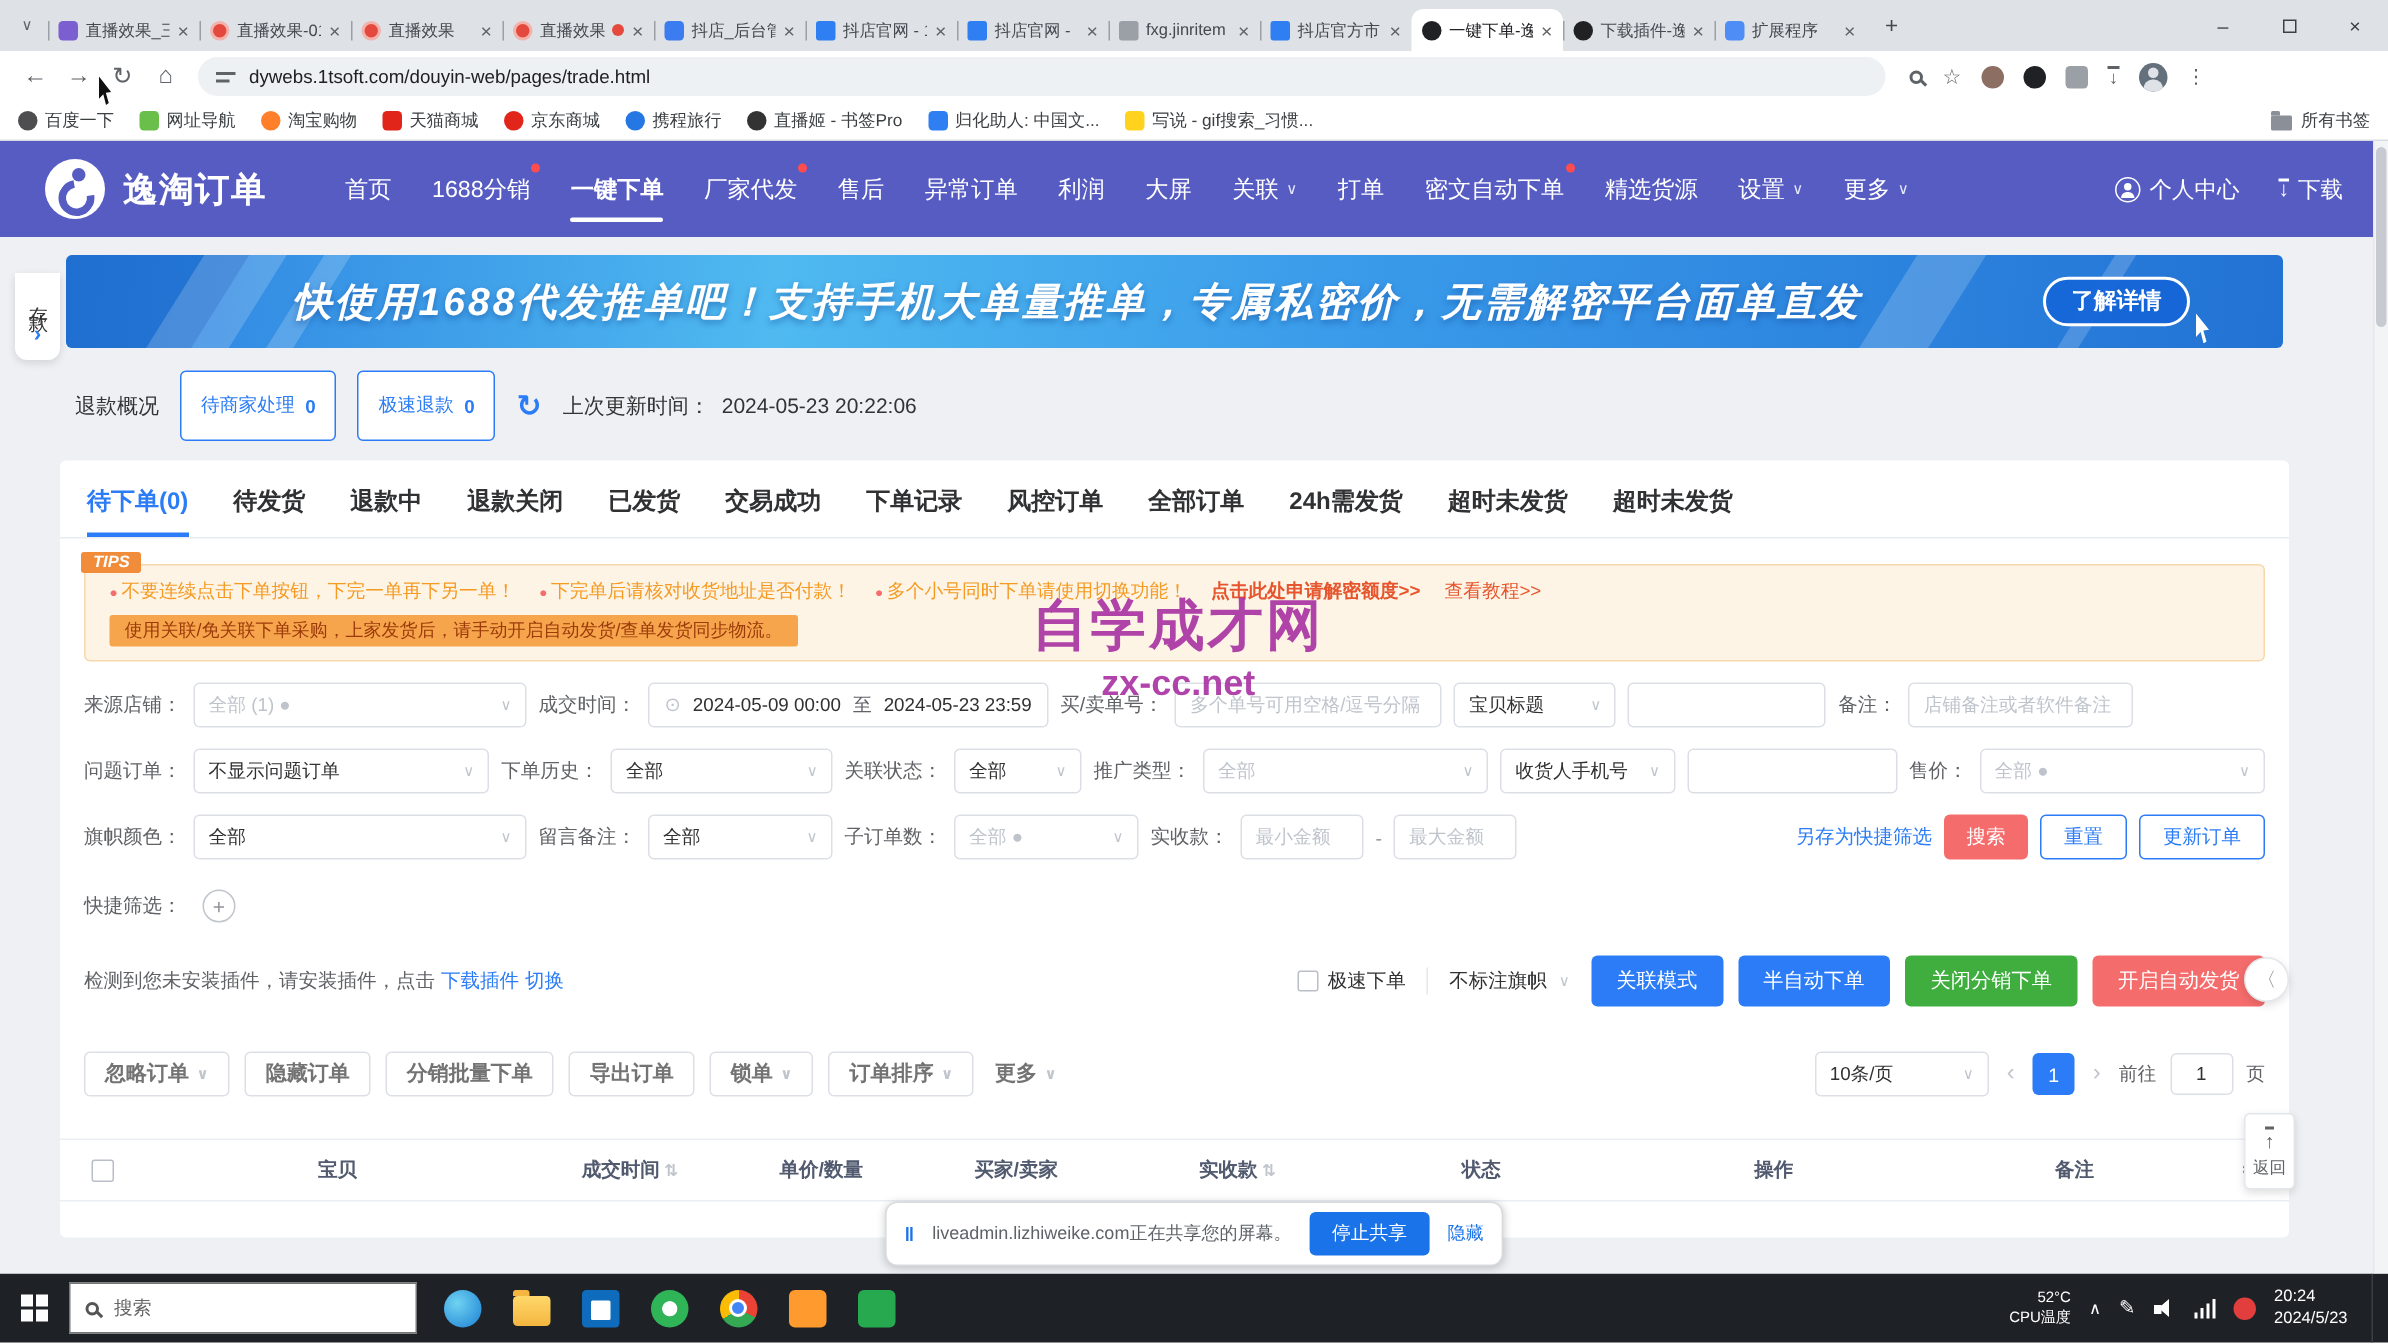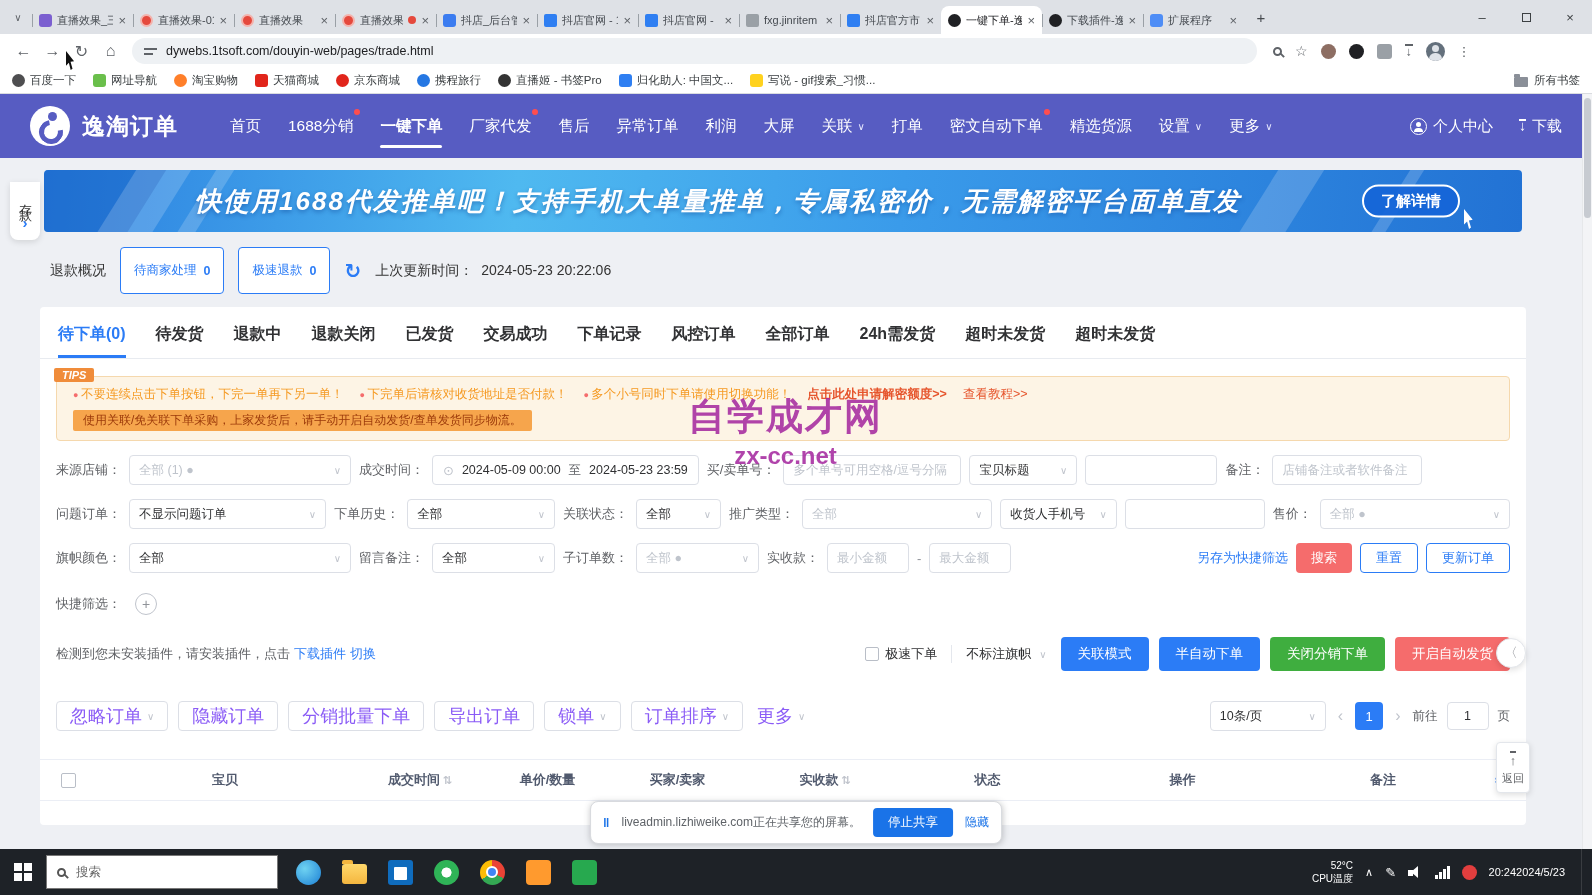"忽略订单" .tb { color: #8b5cf6 -> #737373; font-size: 18px -> 14px; font-weight: none -> bold }
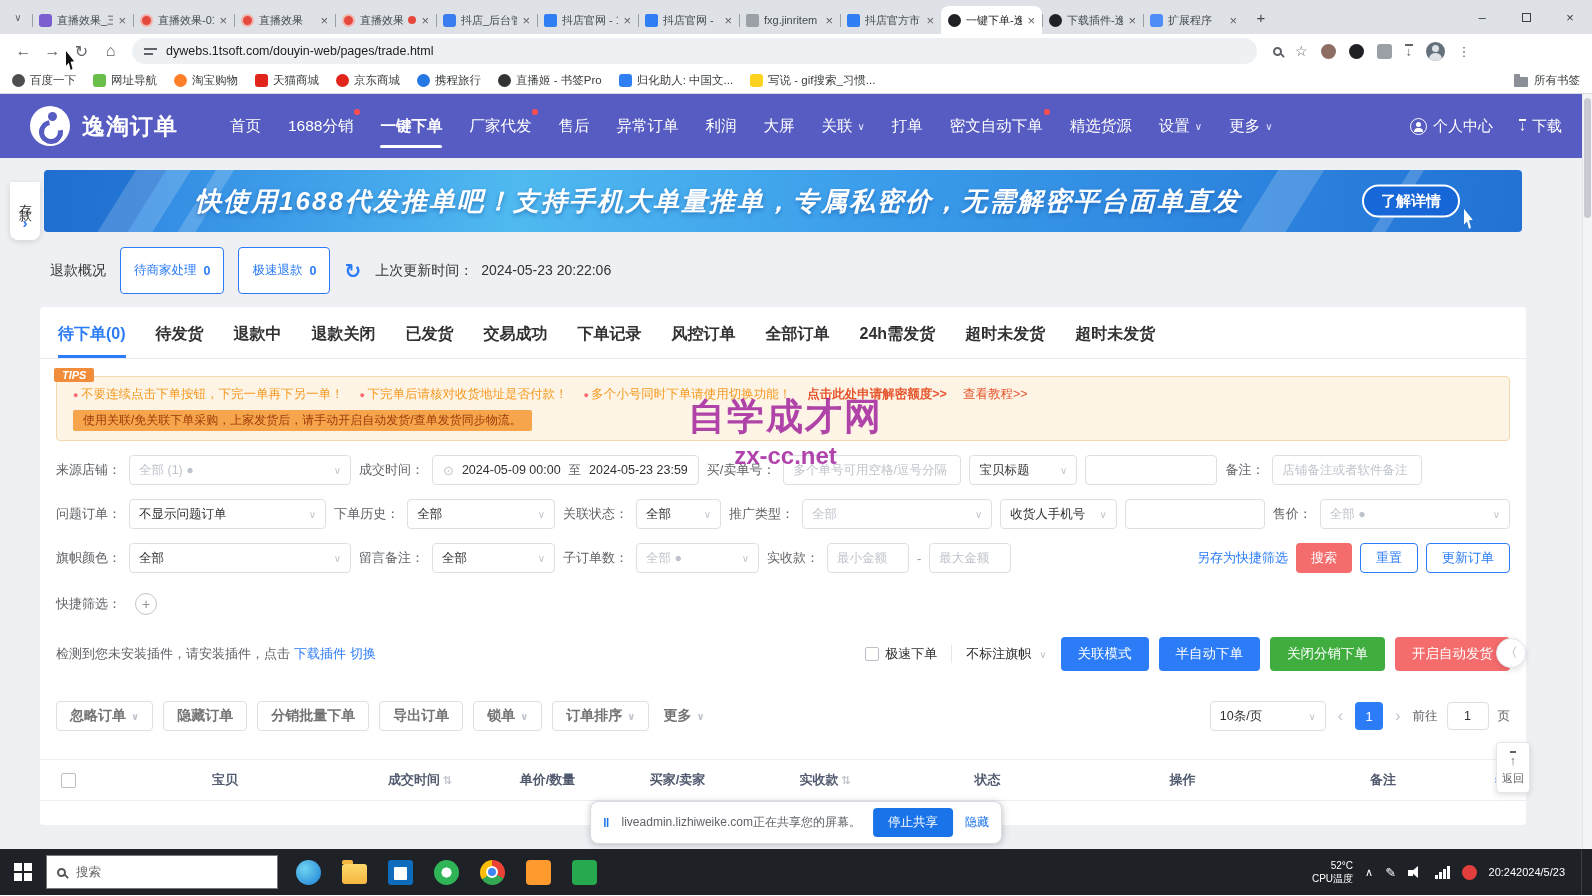"20:24" .clock { align-items: flex-end -> none; flex-direction: row -> column }
